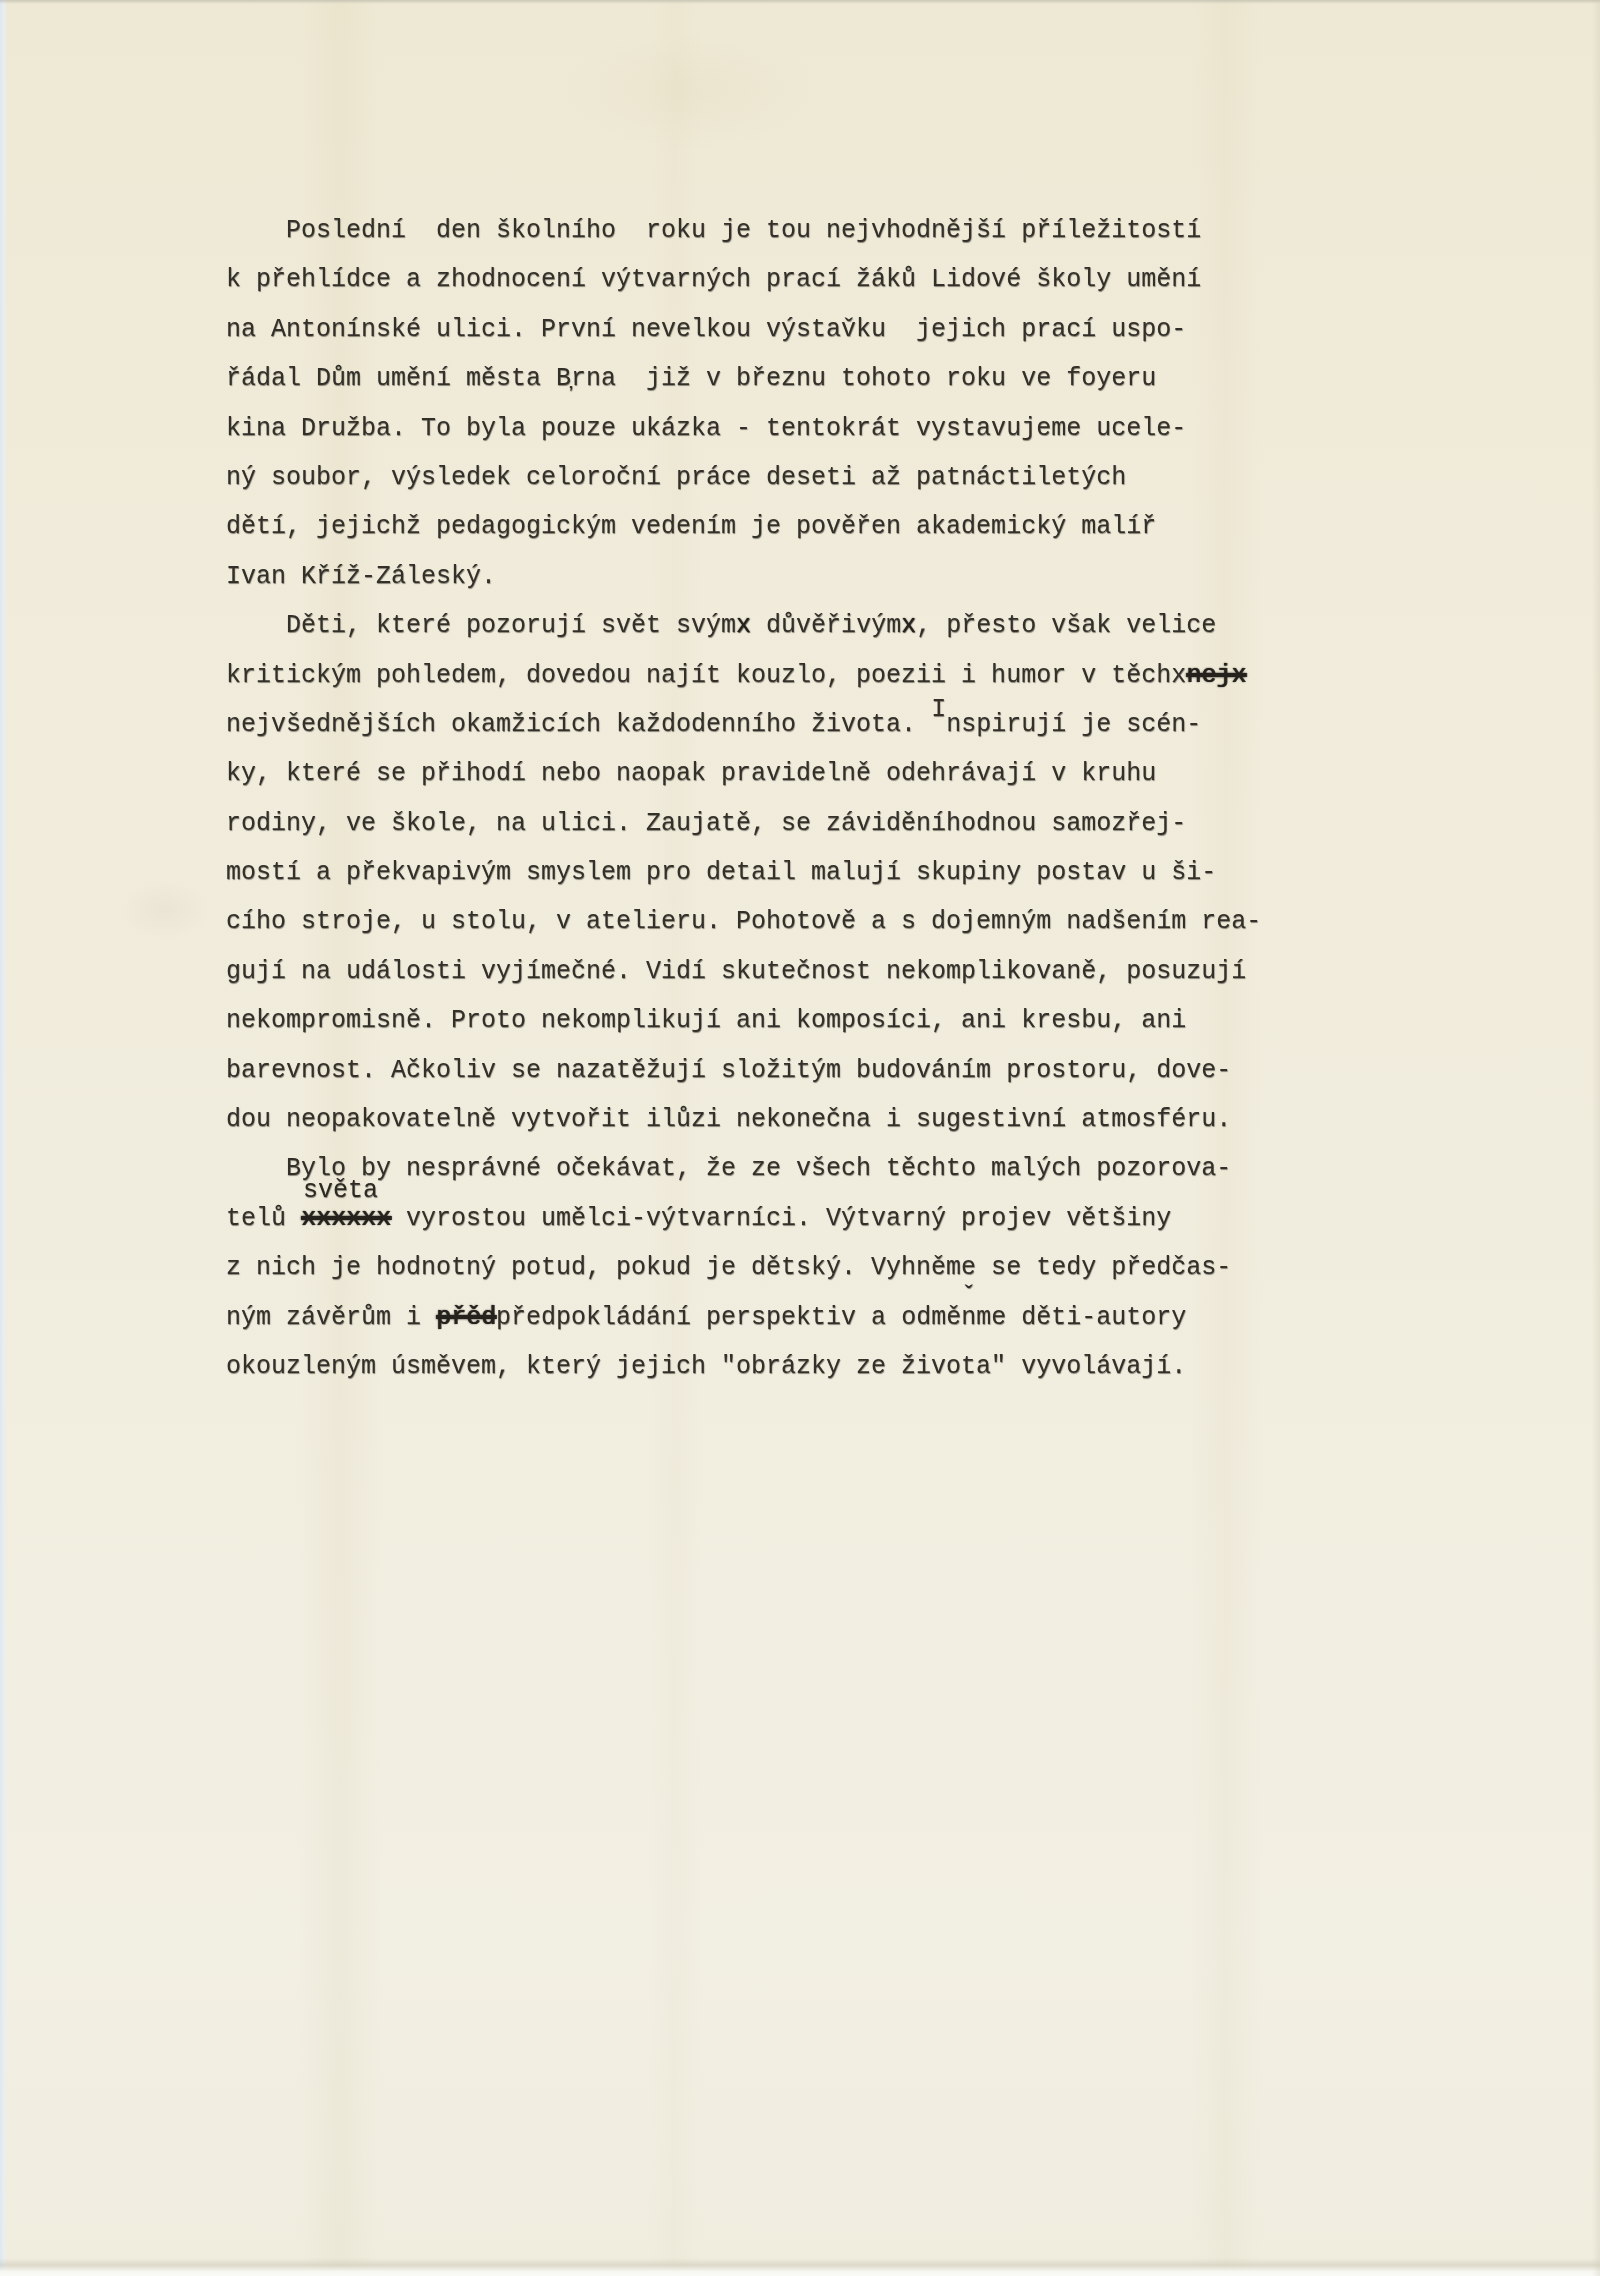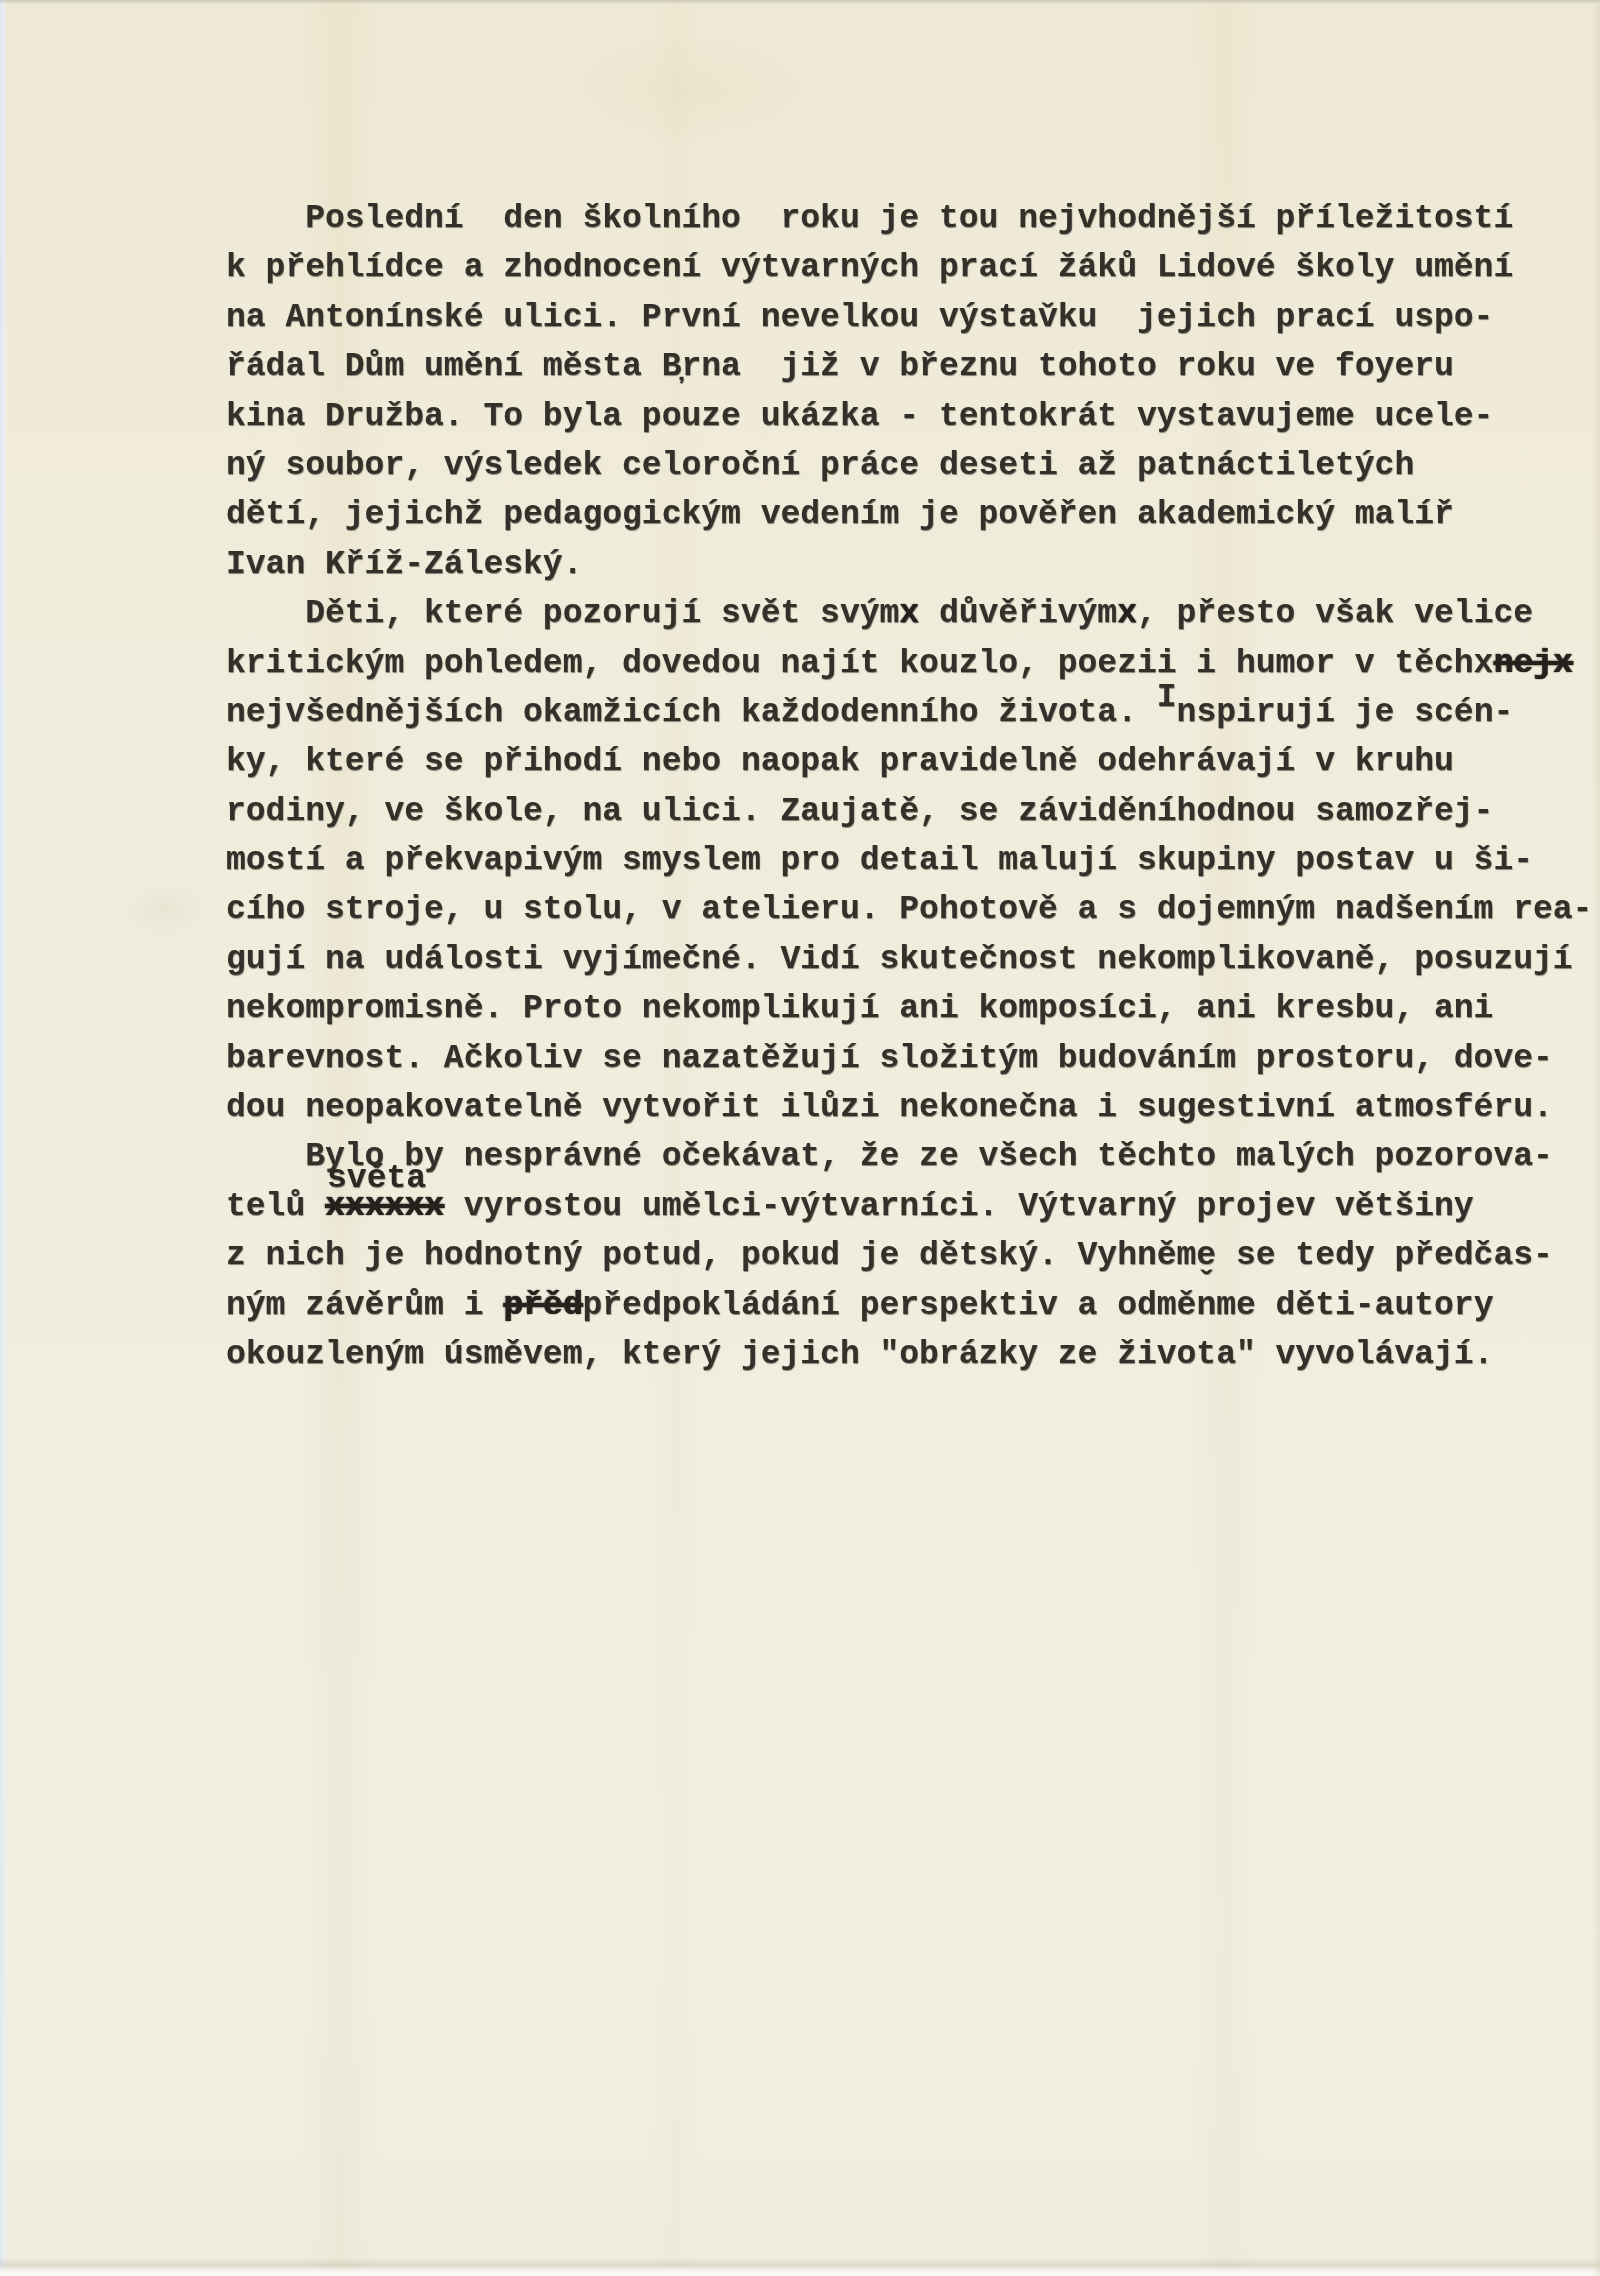"Poslední den školního roku je" .text-block { font-size: 33px -> 25px; font-weight: bold -> normal; top: 194px -> 206px }
